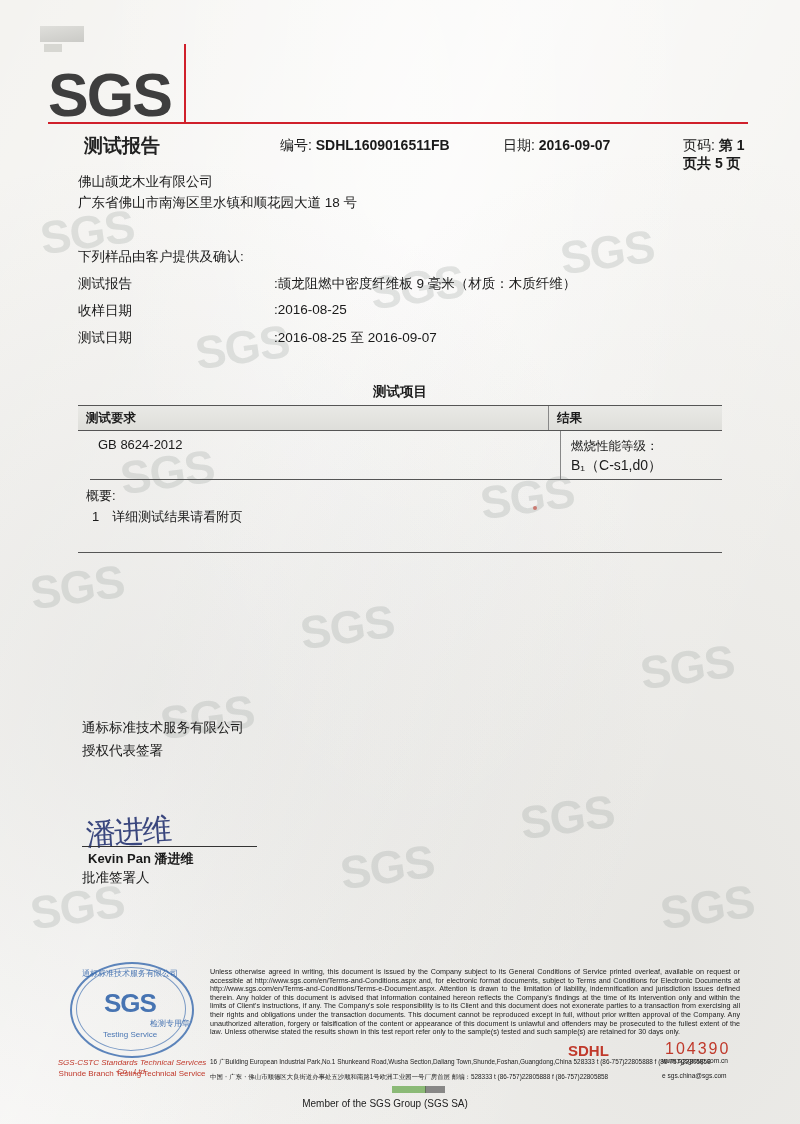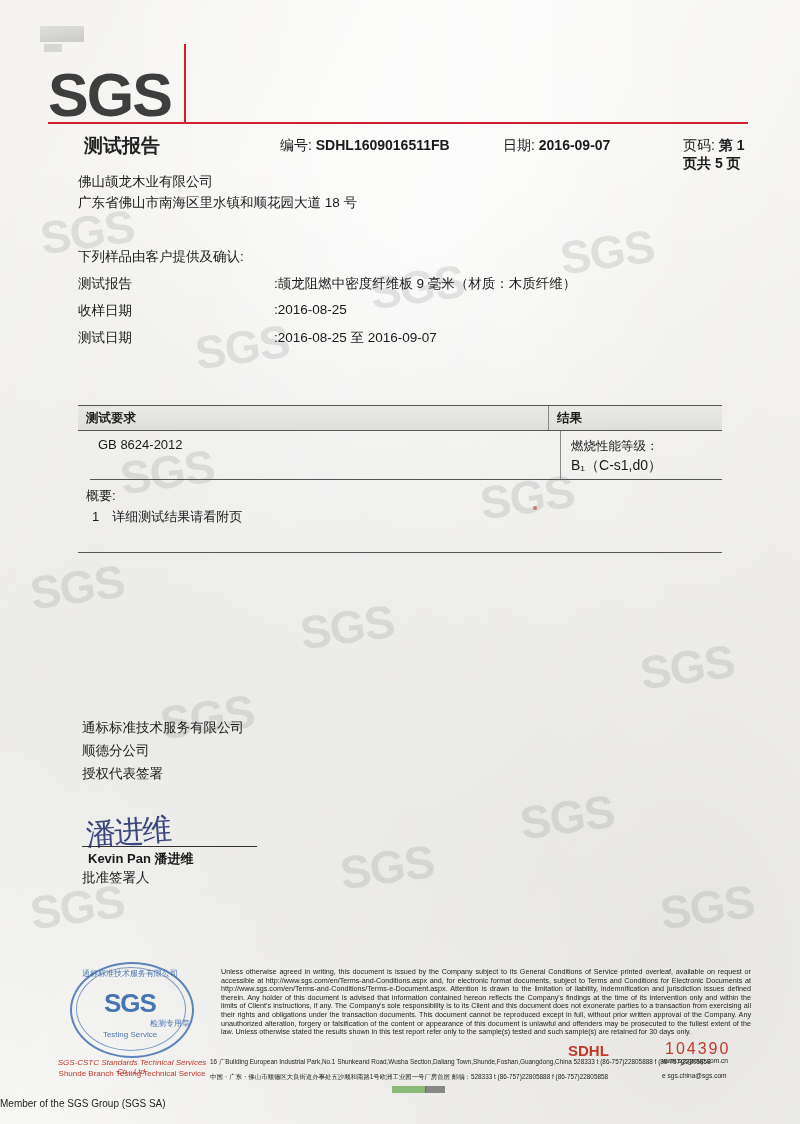"测试项目" div.ti-title { html: none -> <div>测试项目</div> }
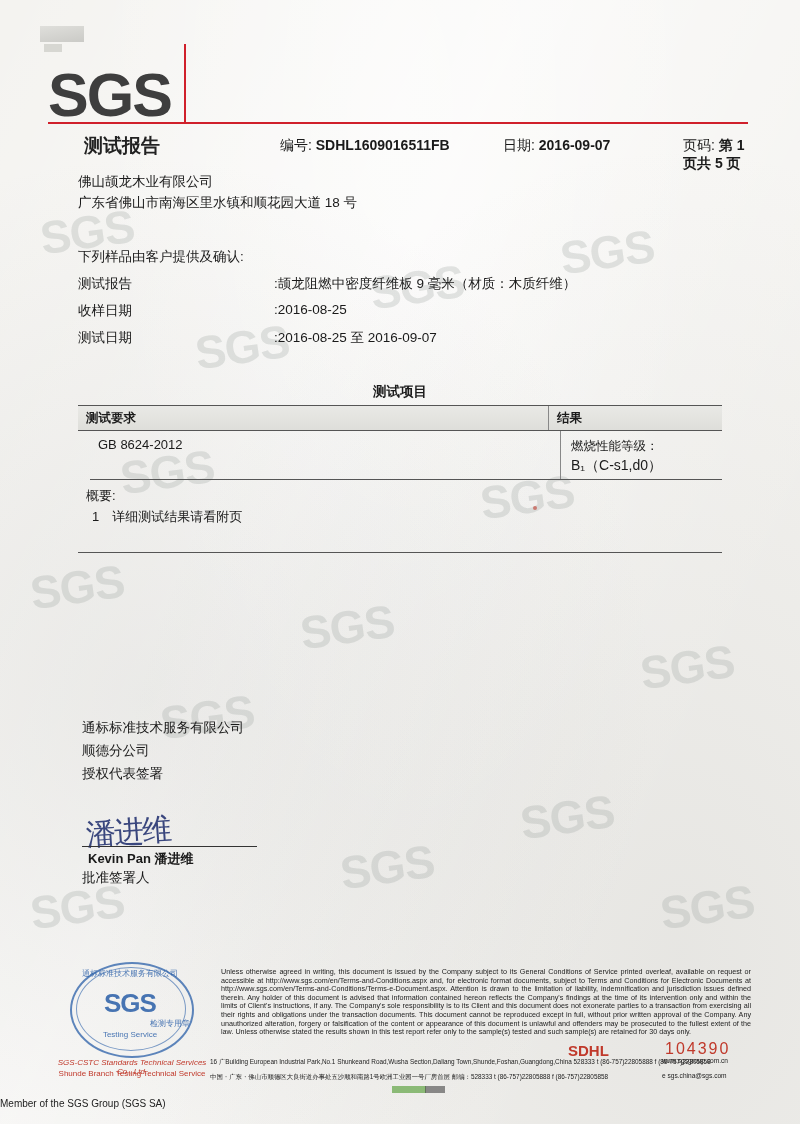"顺德分公司" div { html: <div>顺德分公司</div> -> none }
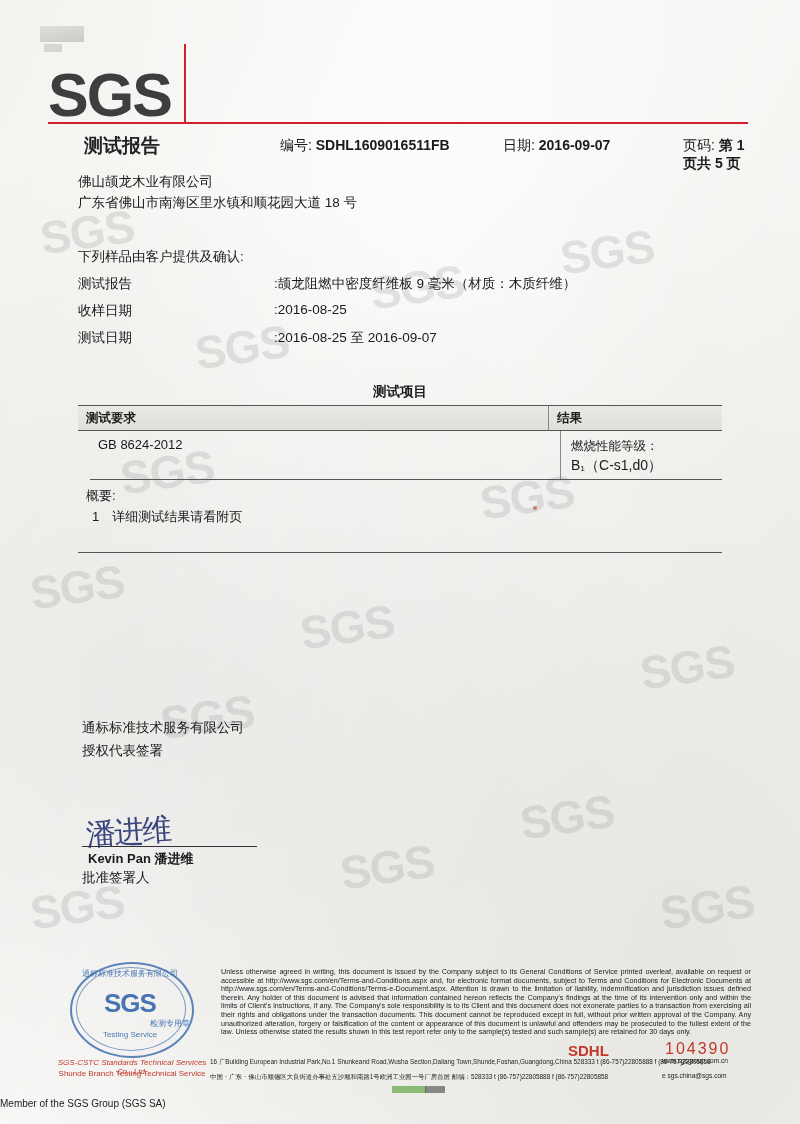"Unless otherwise agreed in writing," .legal { margin-left: 11px -> none }
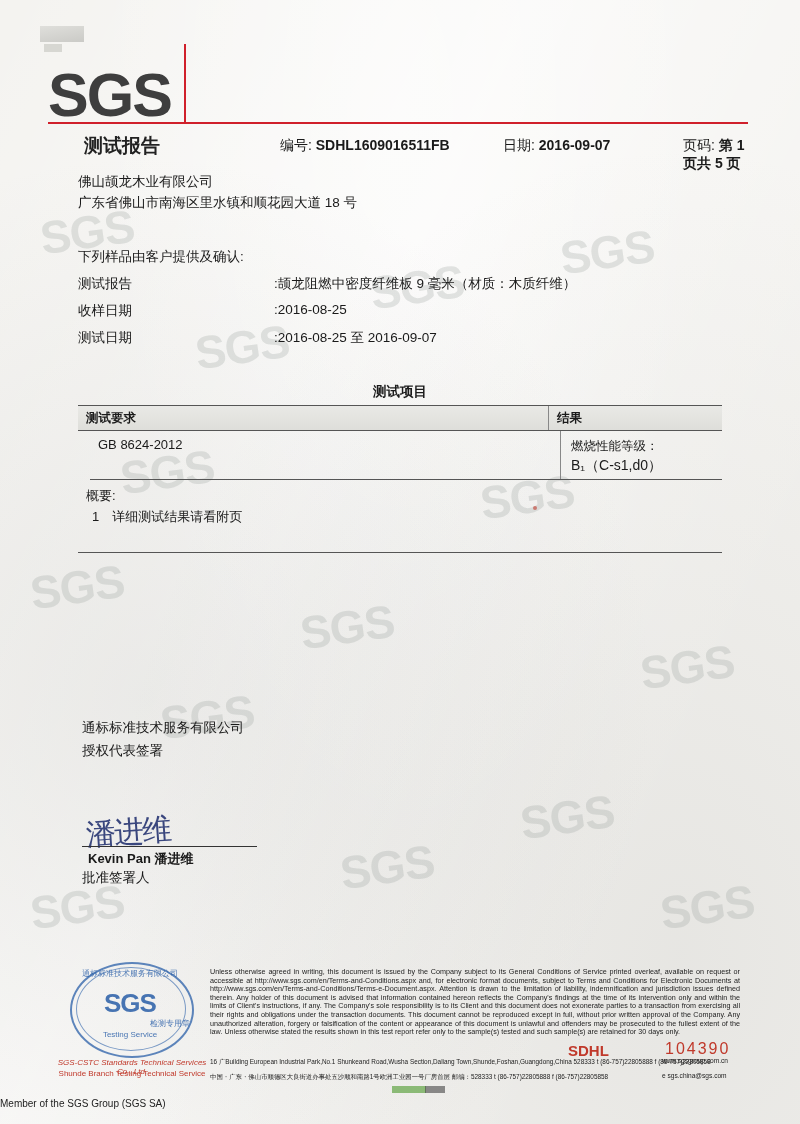"Member of the SGS Group" .member { text-align: left -> center }
